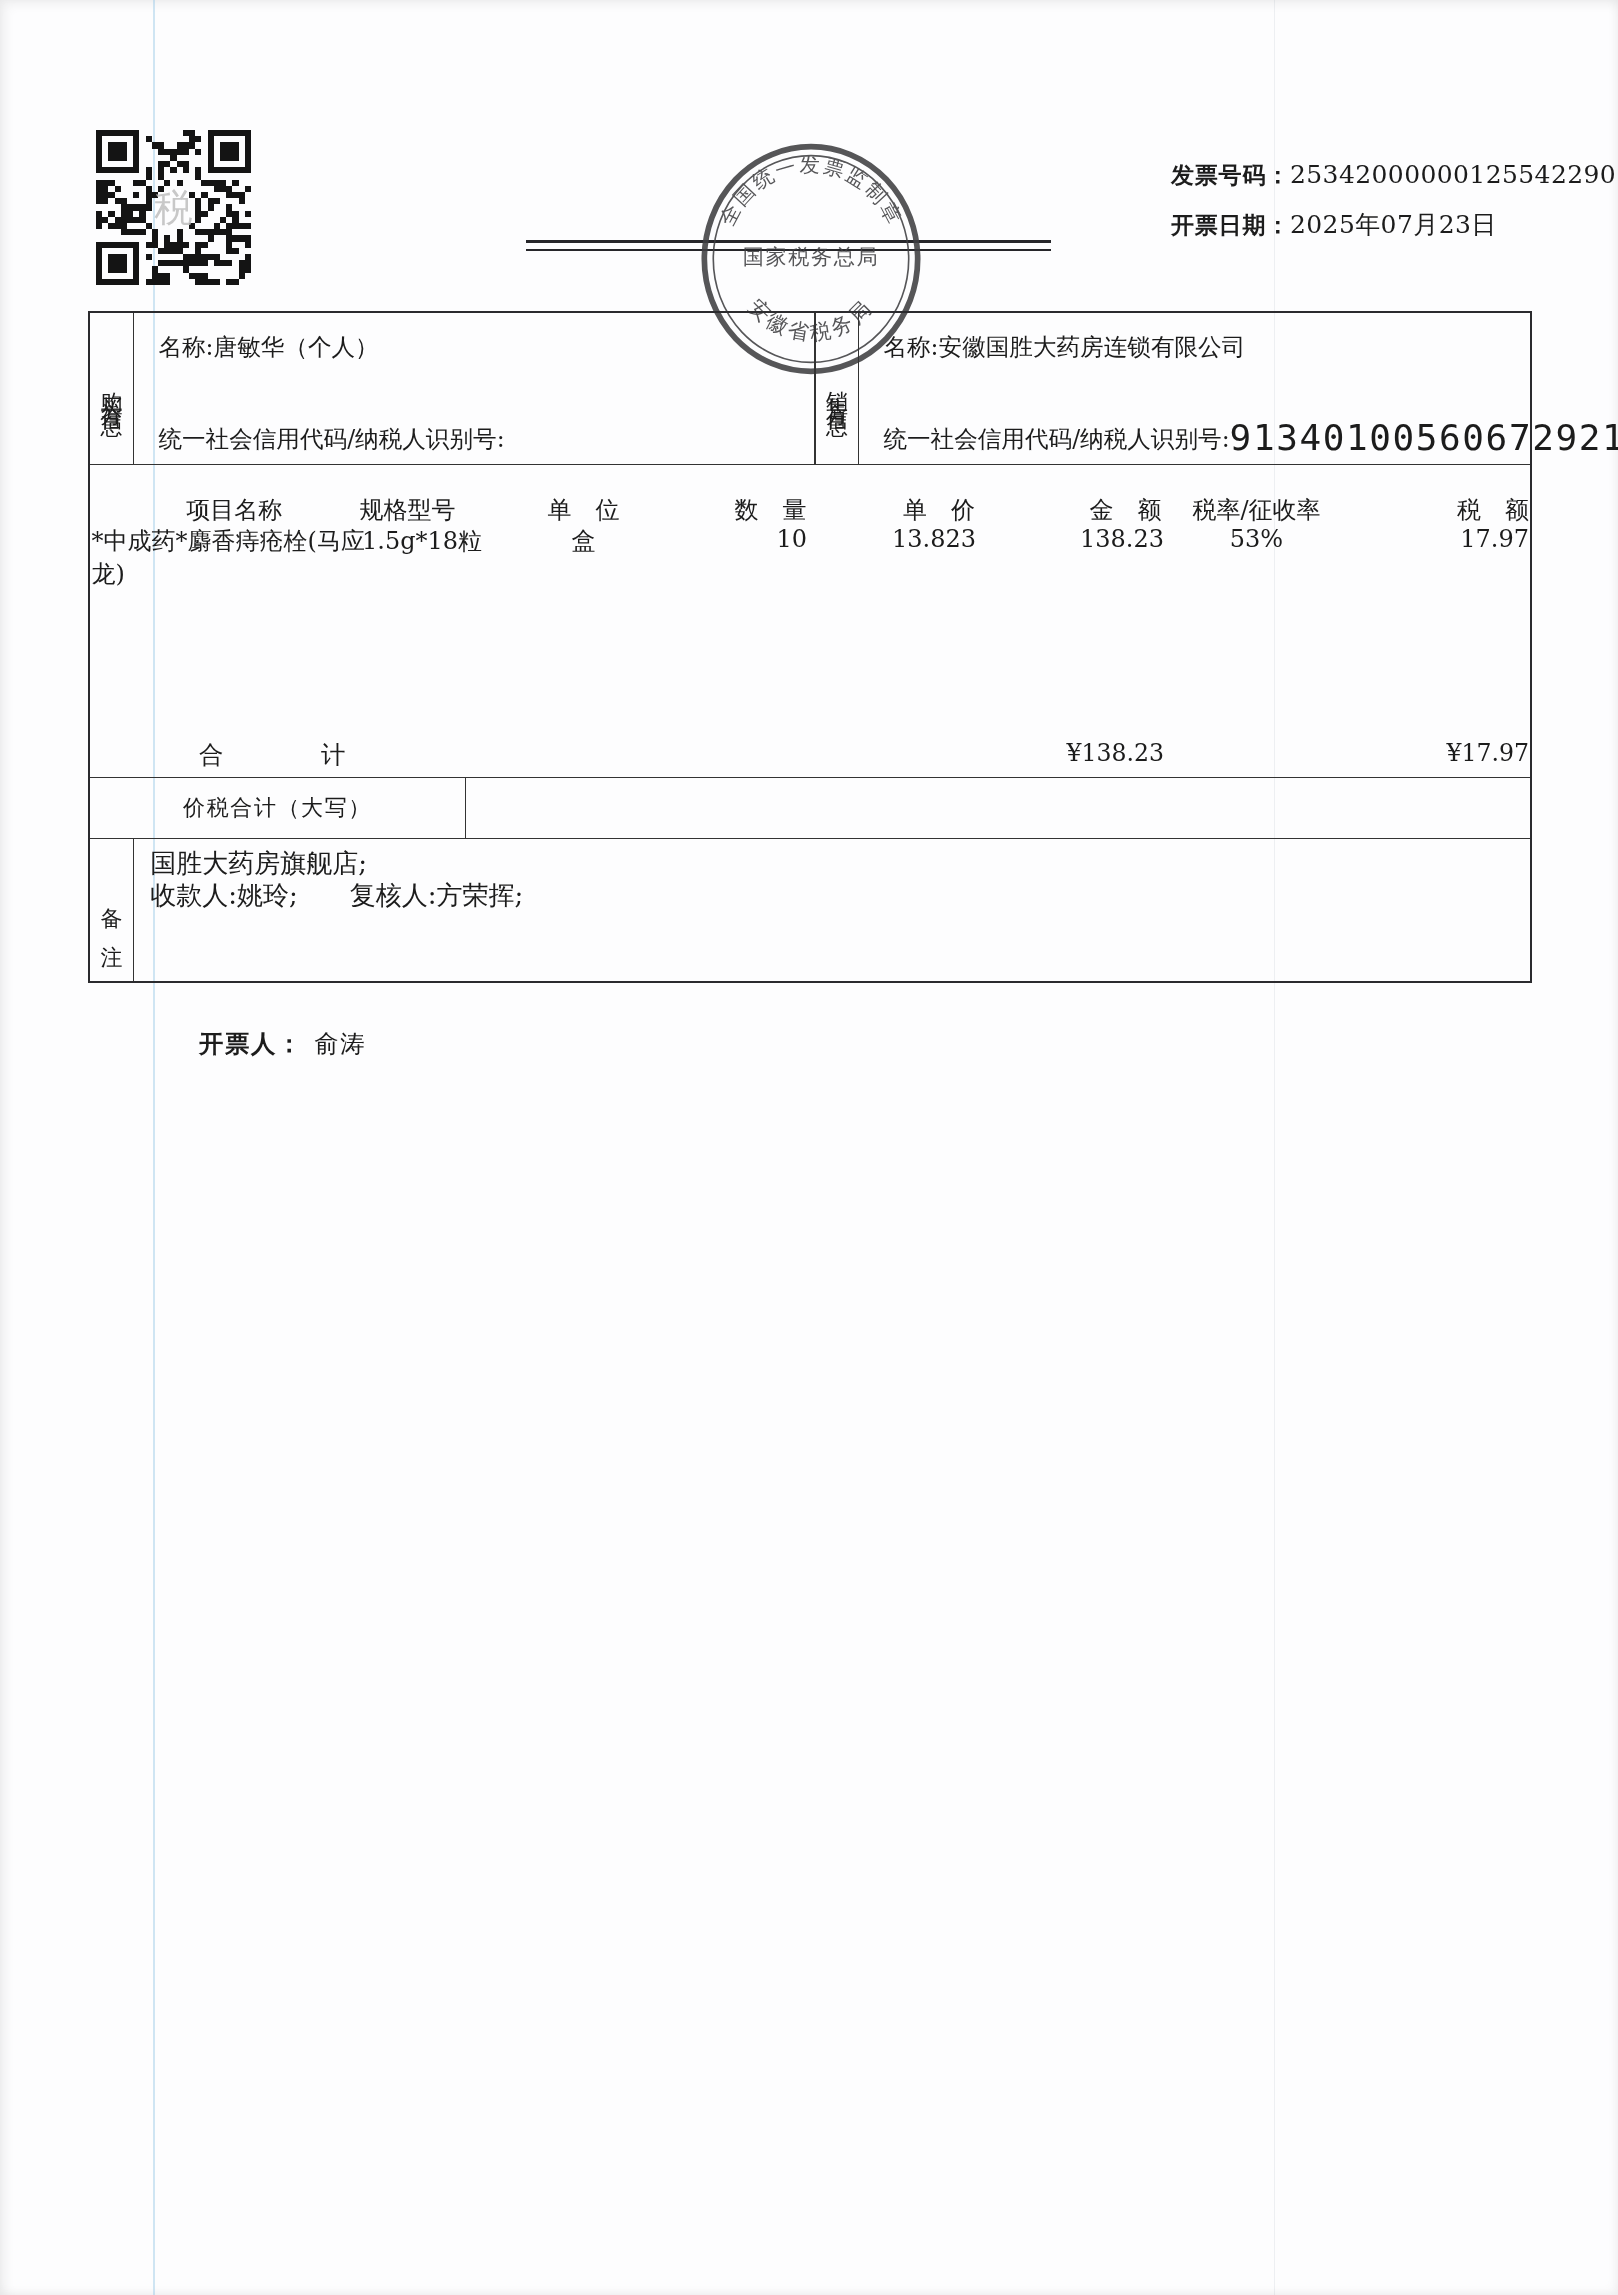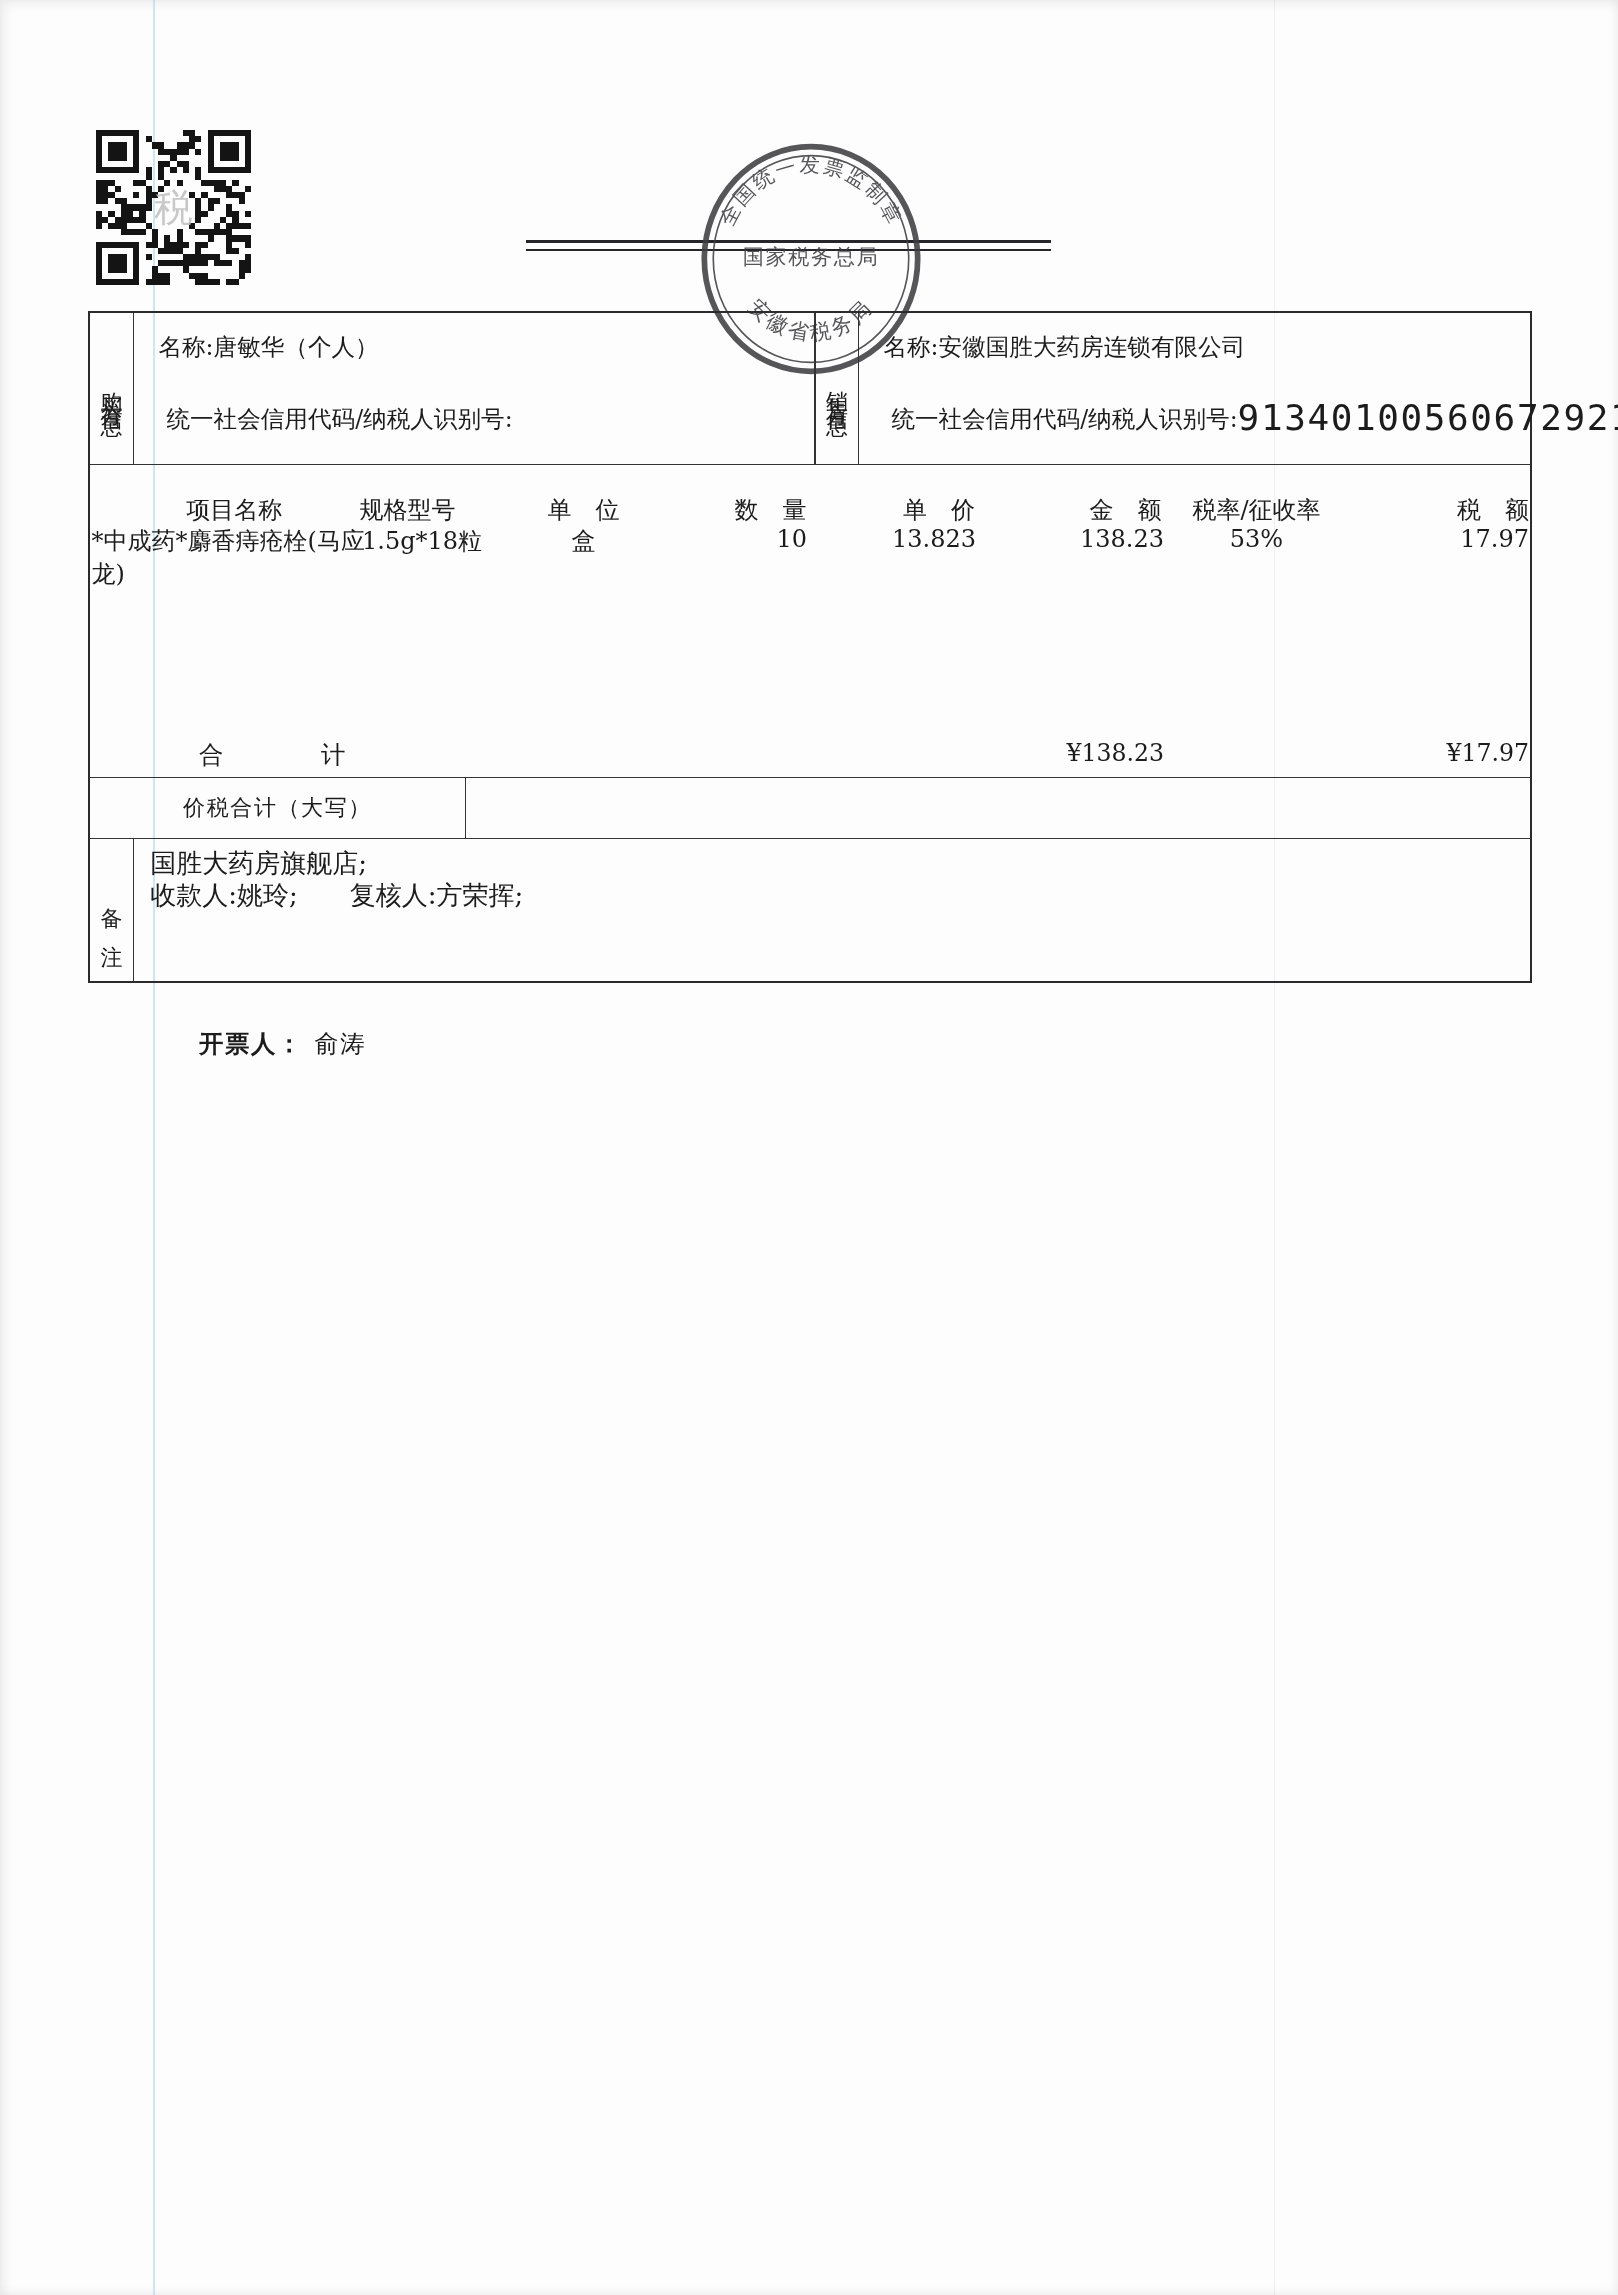"发票号码：25342000000125542290" div.meta { html: none -> <div> <div> <span>发票号码：</span><span>25342000000125542290</span> </div> <div> <span>开票日期：</span><span>2025年07月23日</span> </div> </div> }
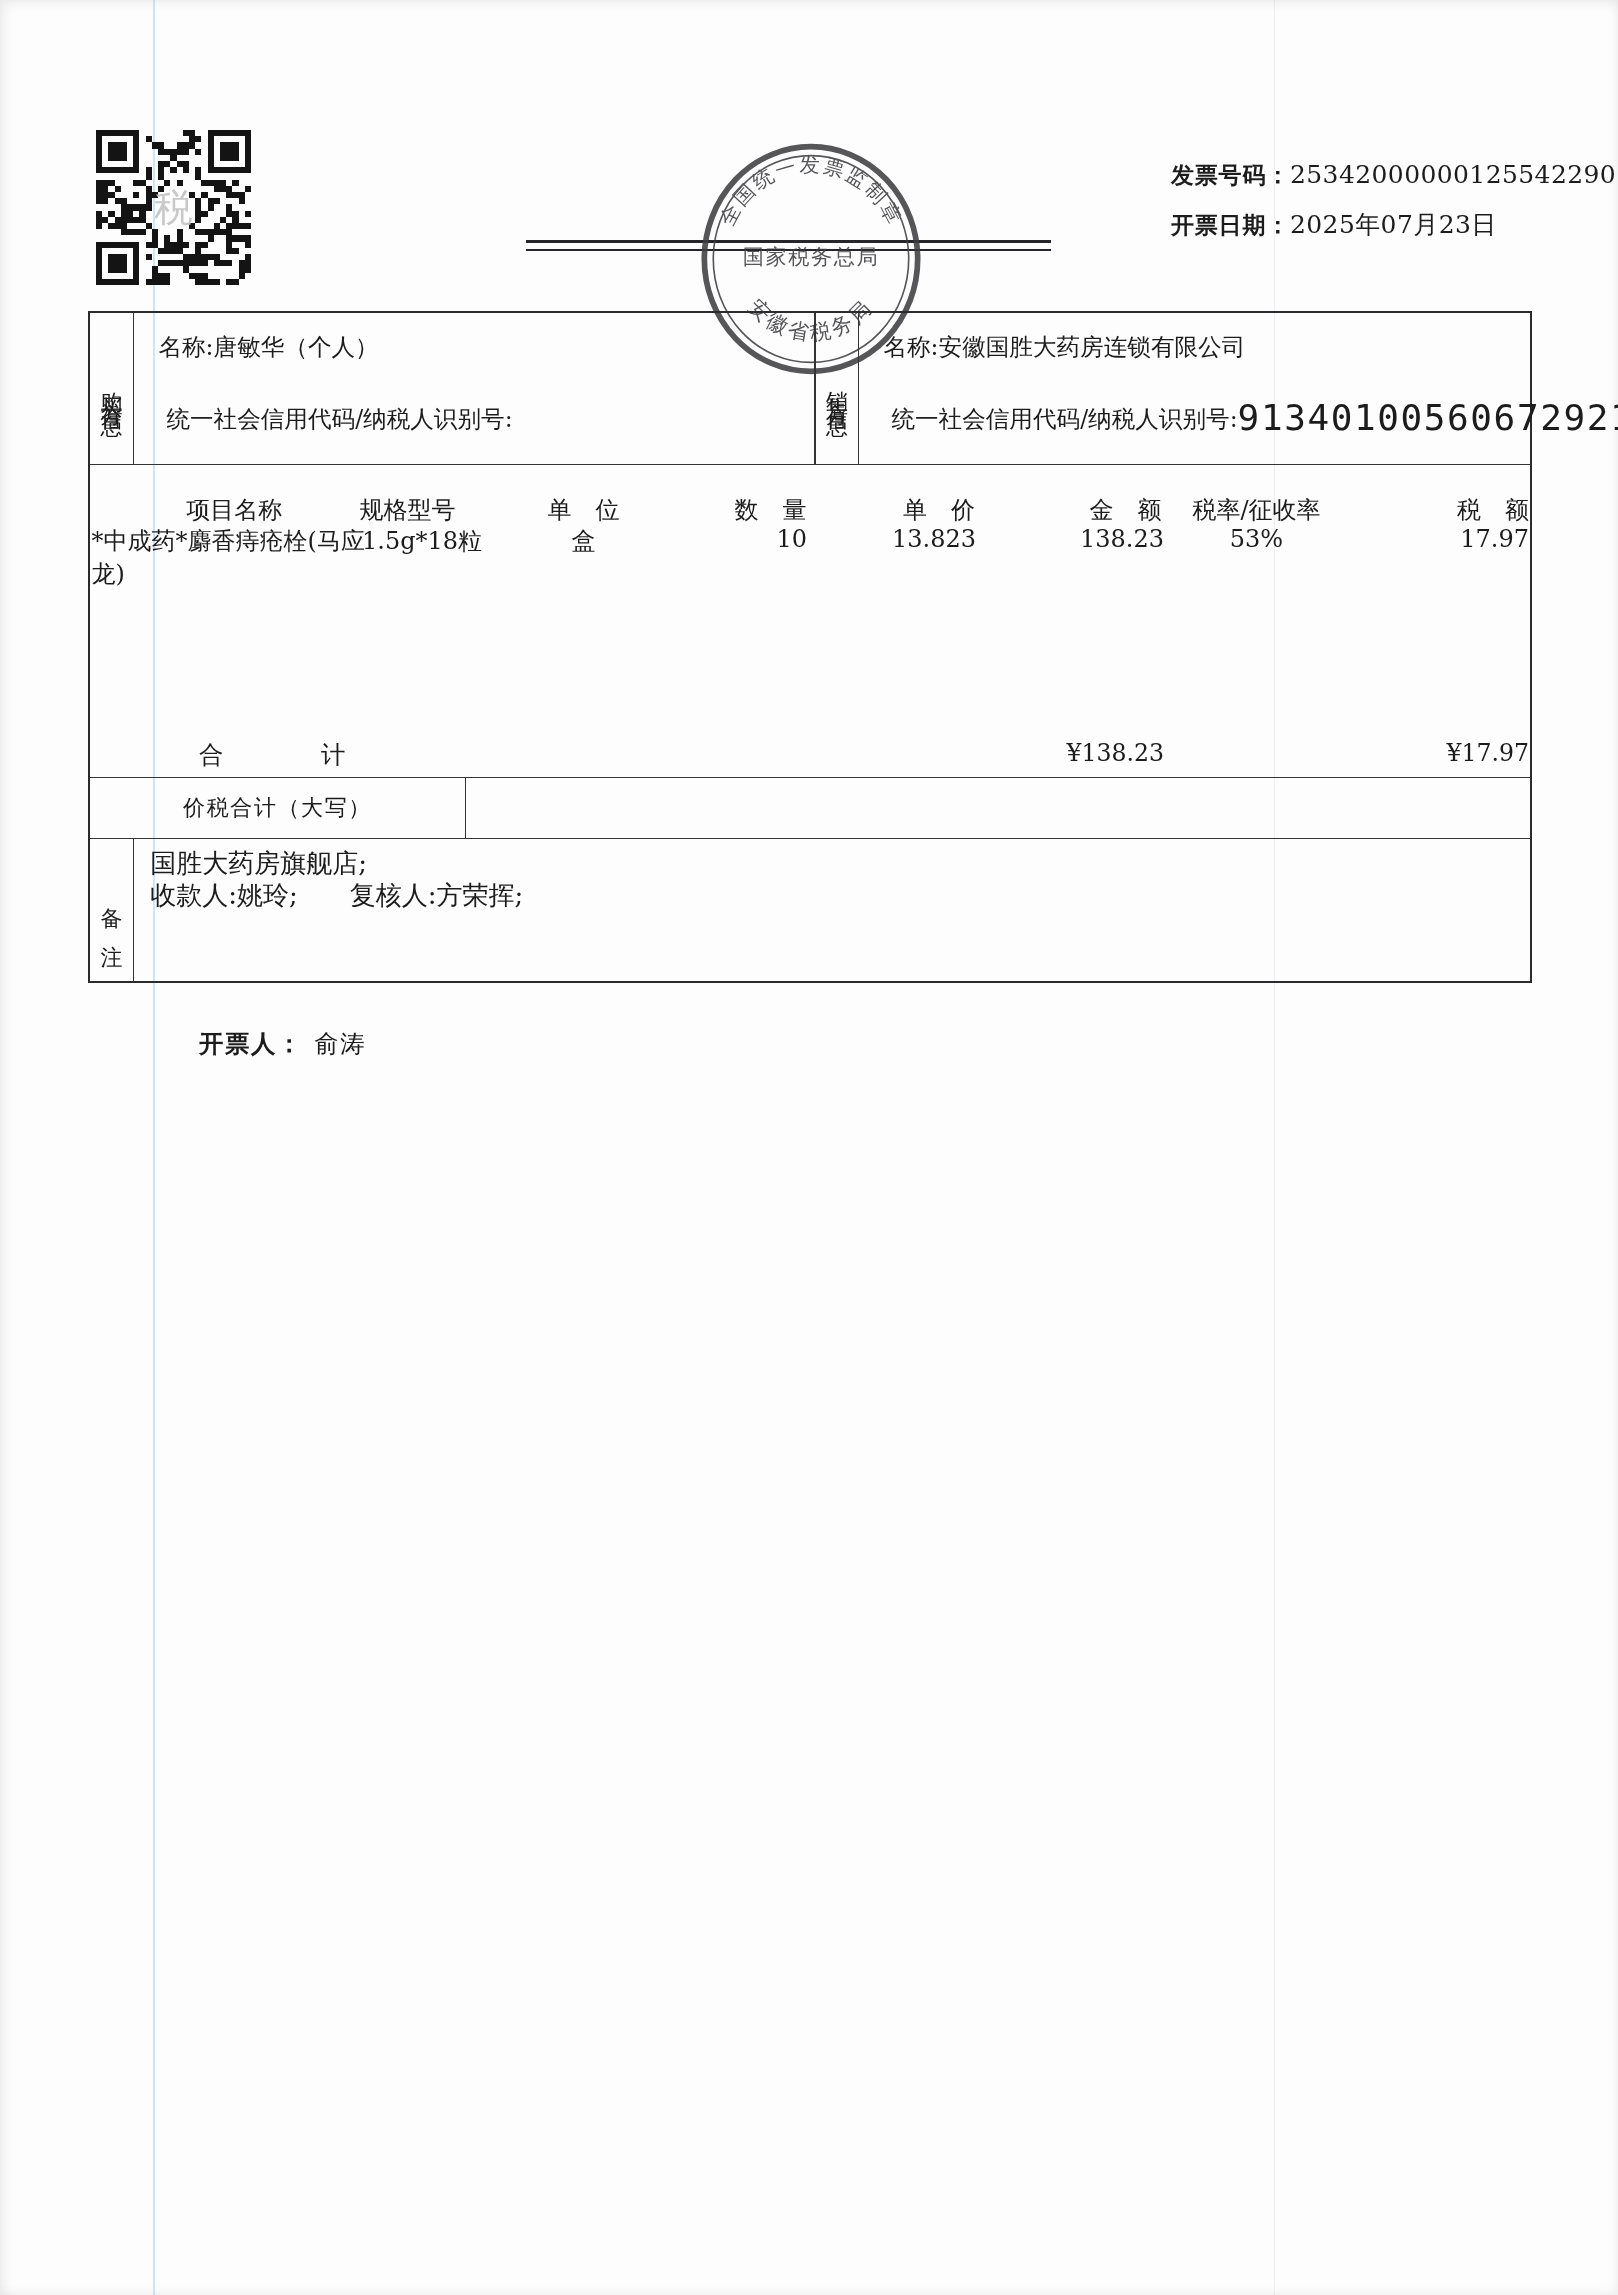"统一社会信用代码/纳税人识别号:" .party .tax-line { margin-left: 8px -> none; top: 84px -> 104px }
